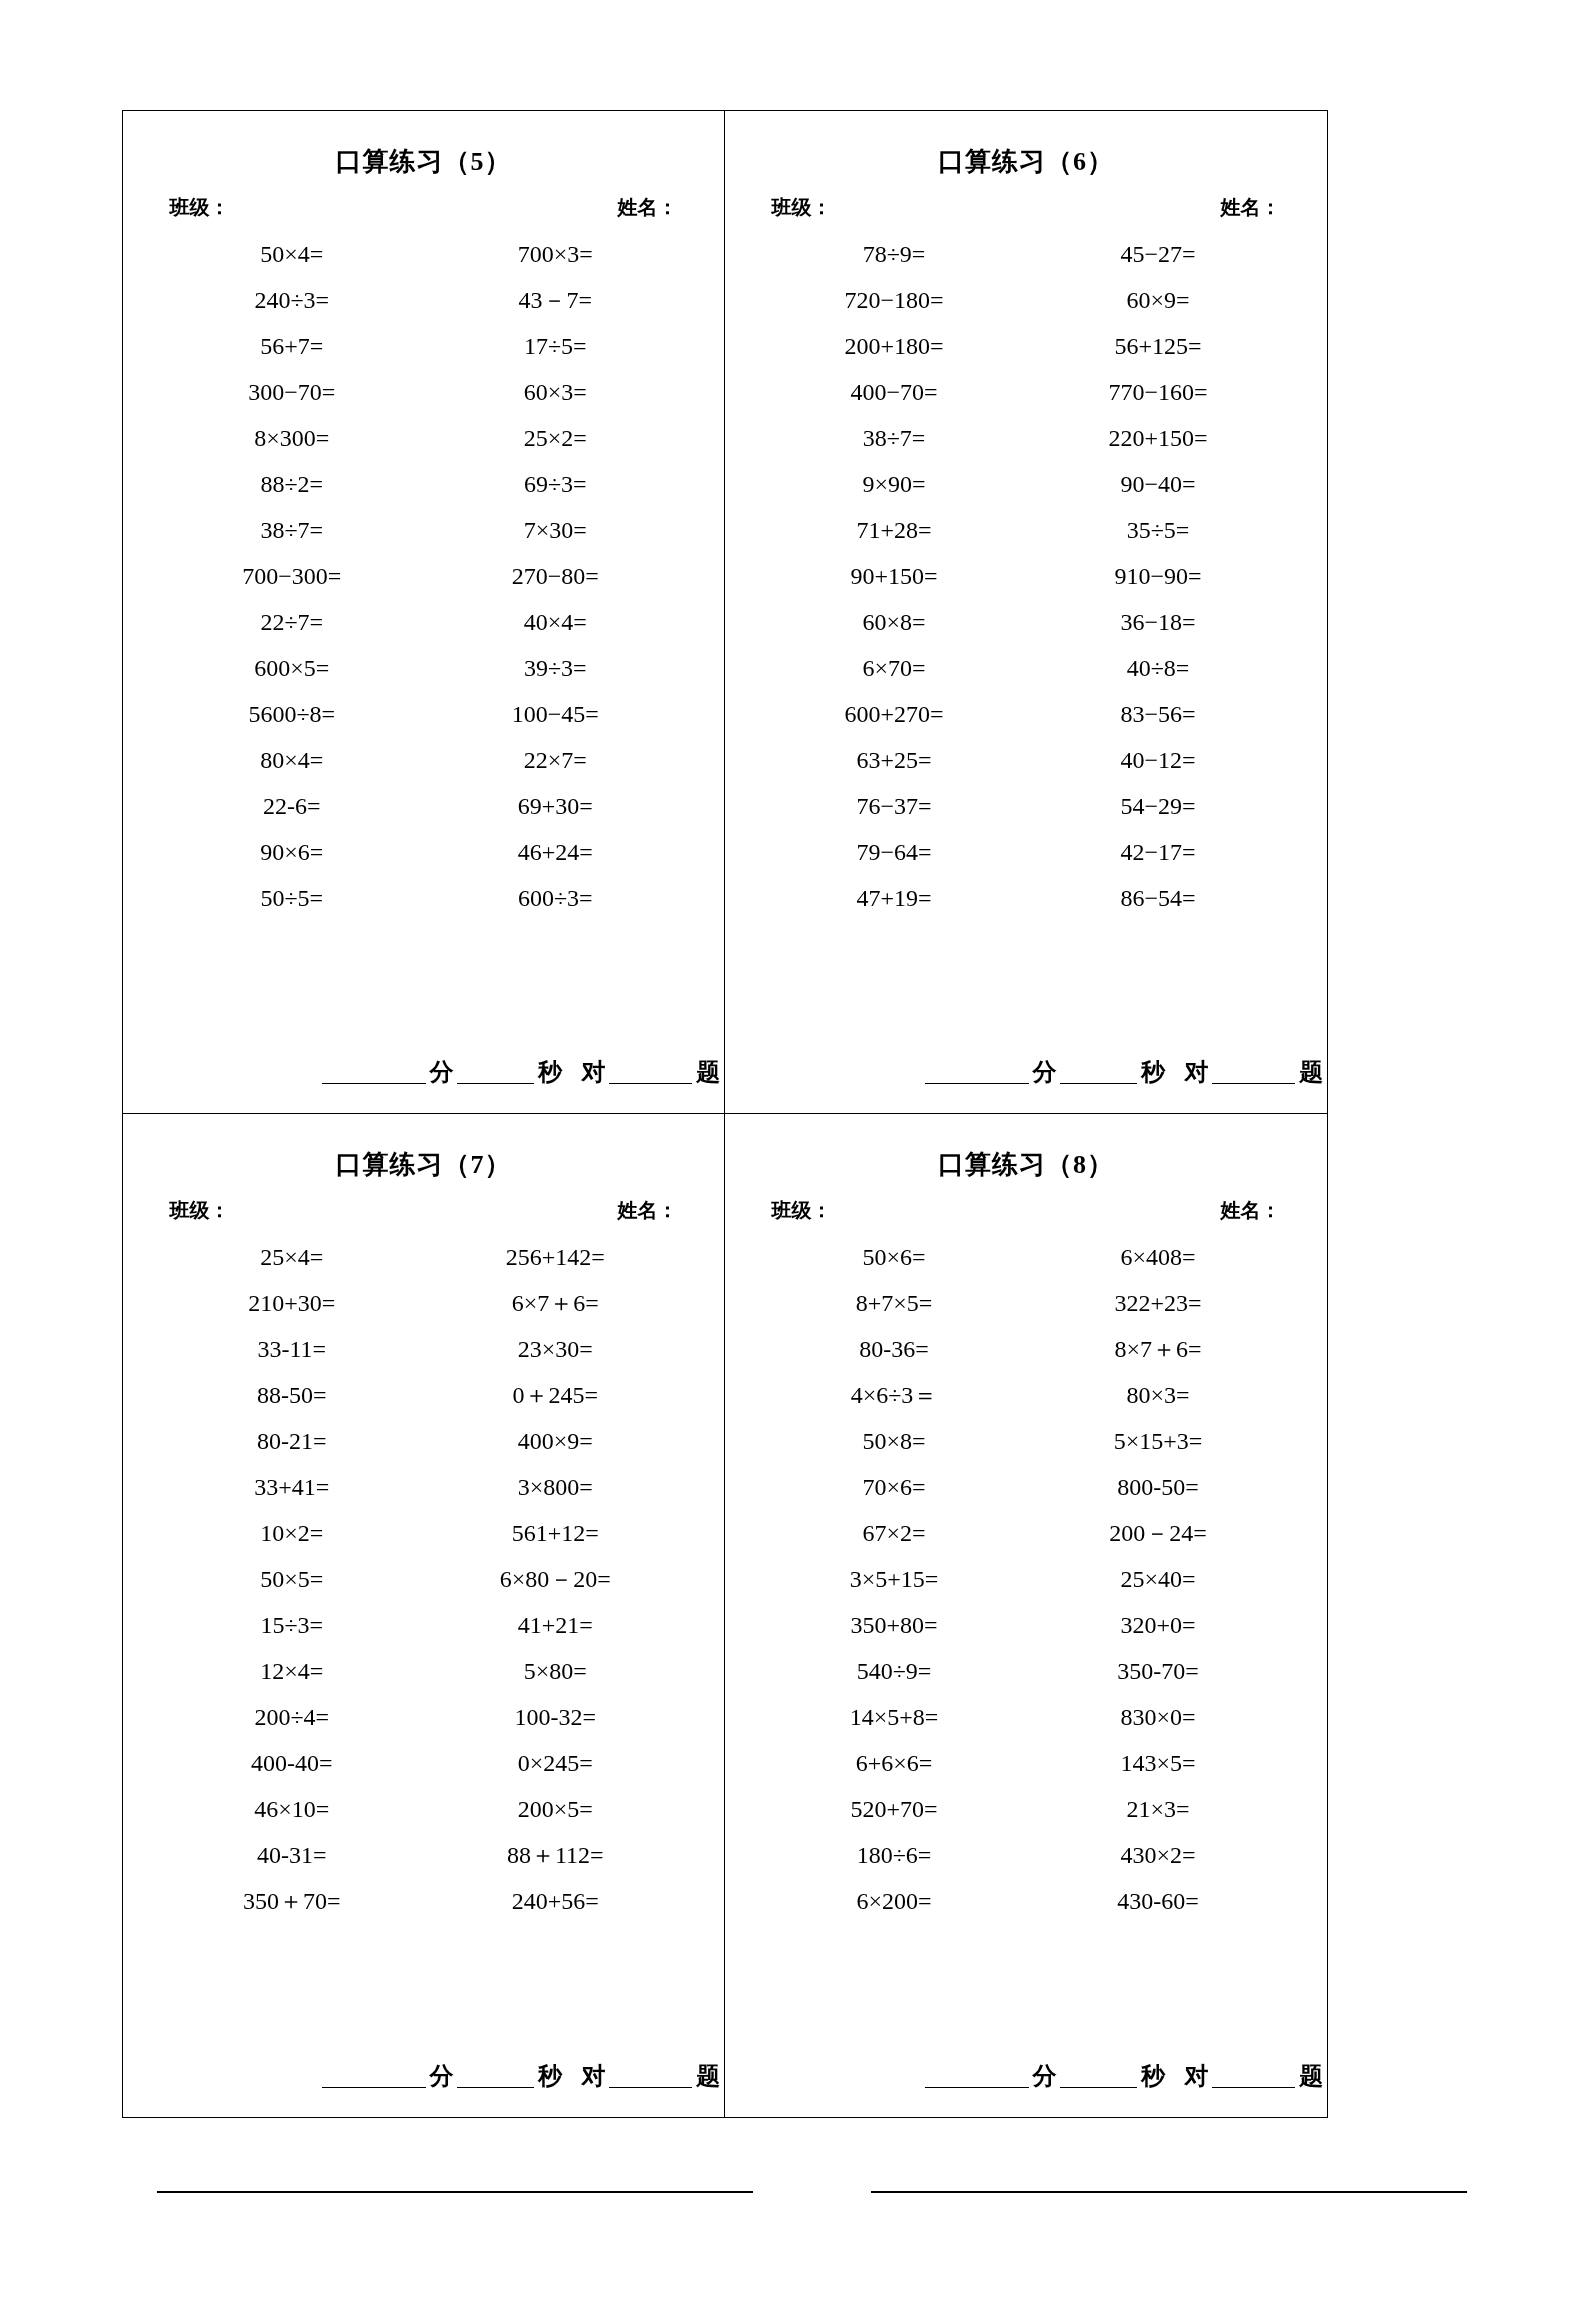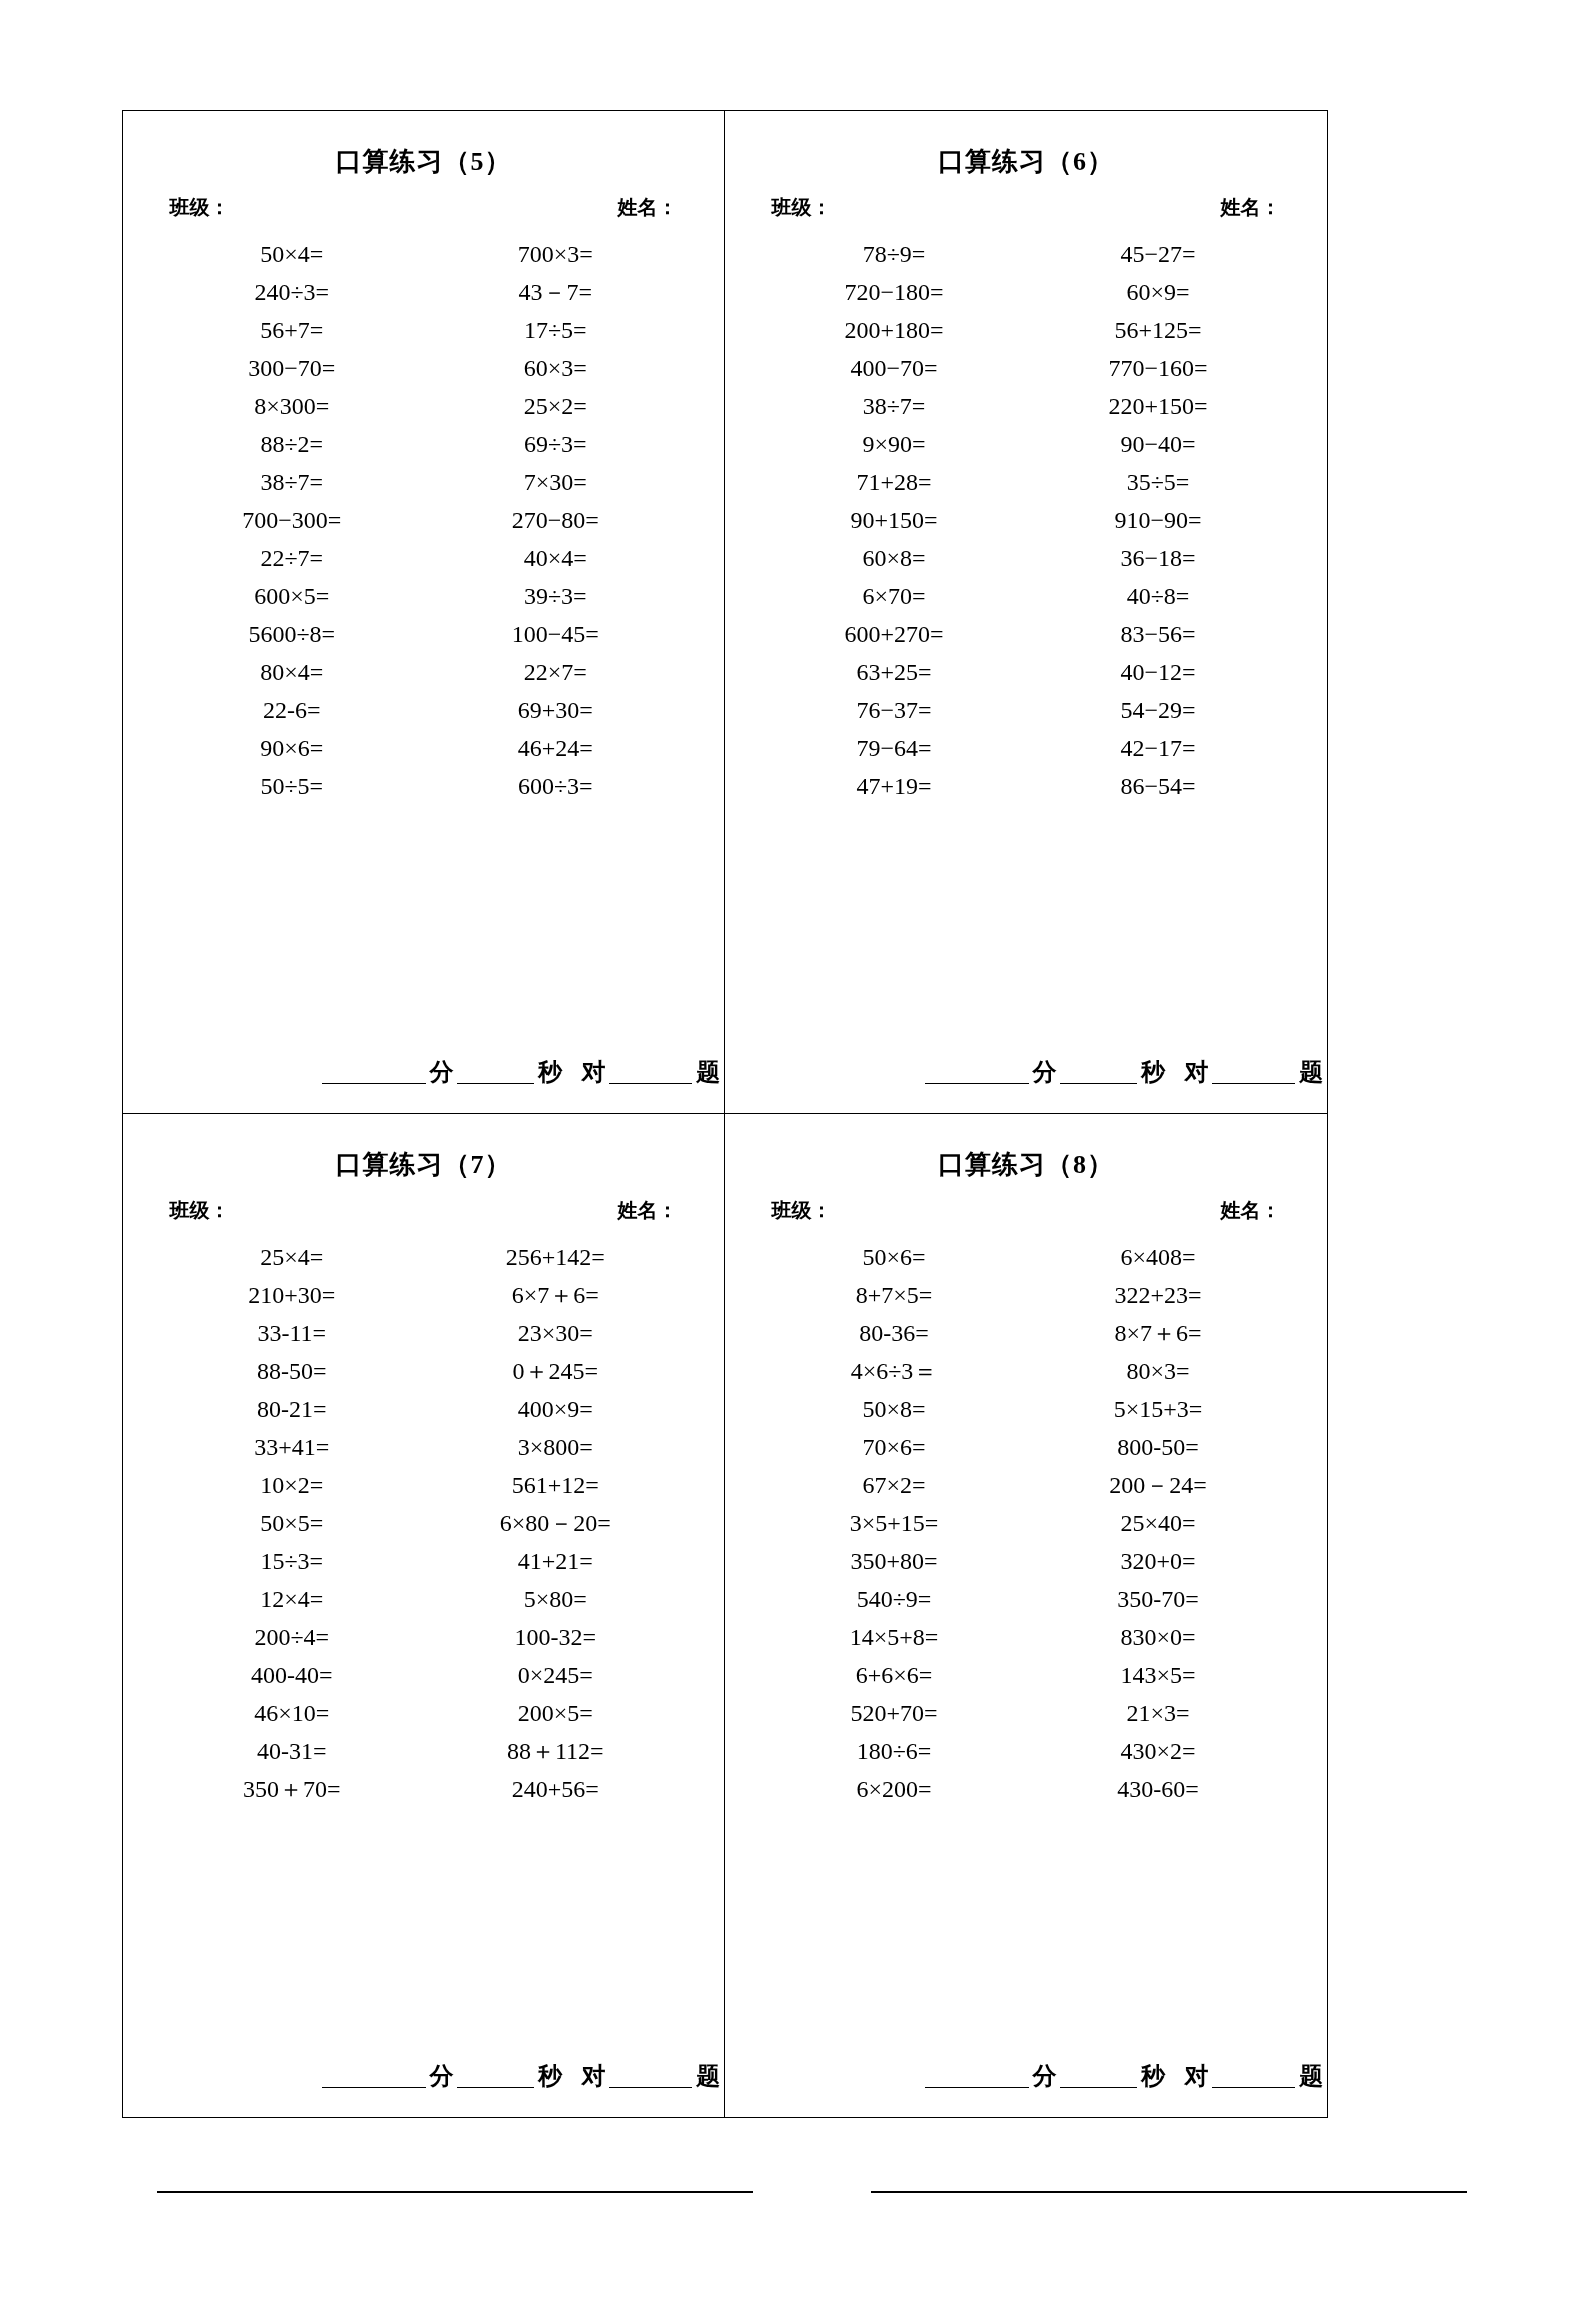"50×4=" .problems { row-gap: 0px -> 8px }
